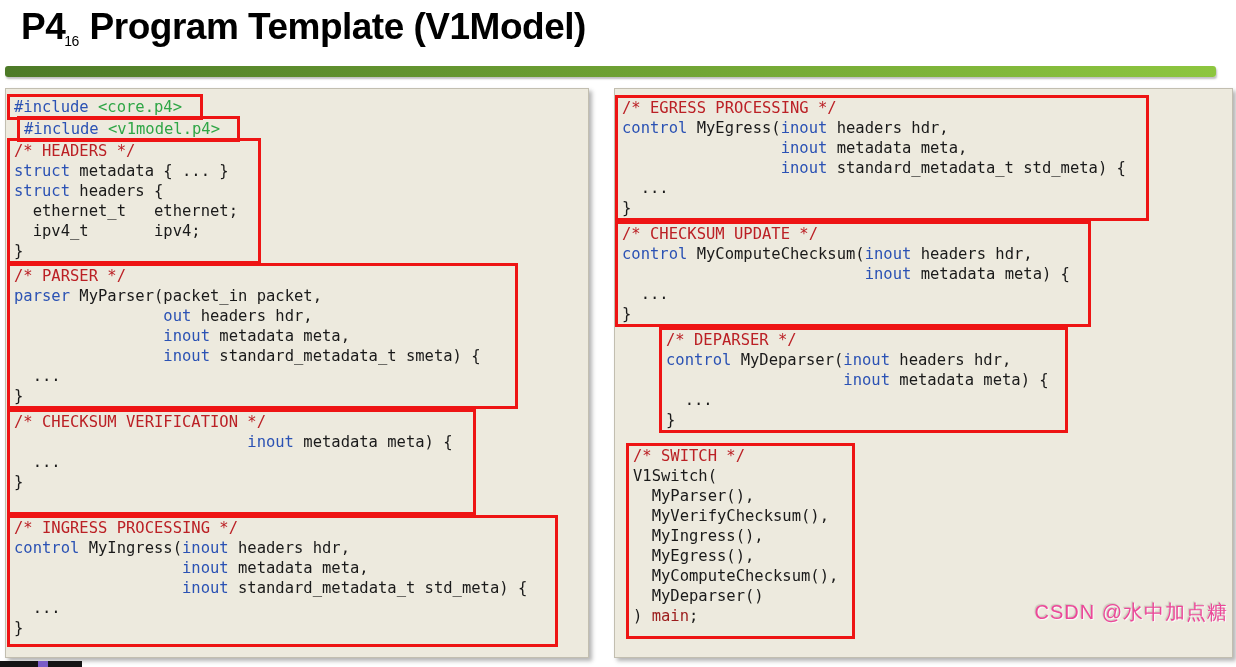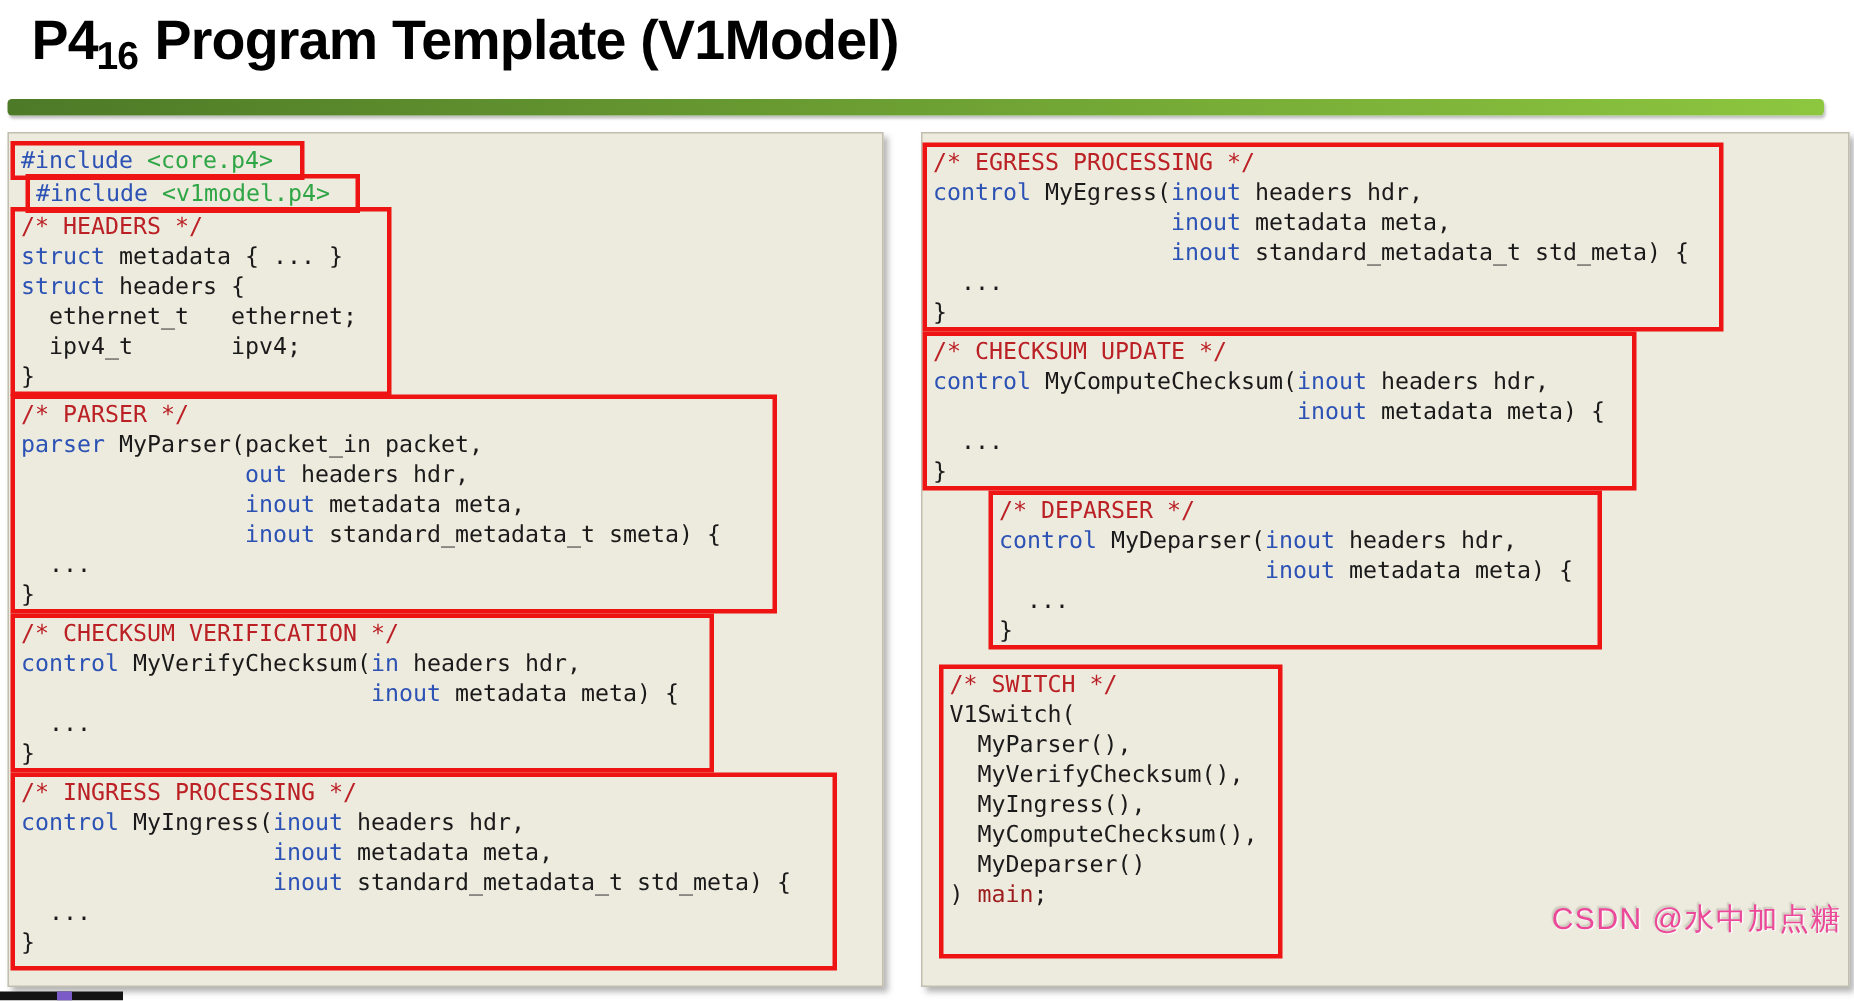"16" .page-title .sub { font-size: 26px -> 14px; font-weight: bold -> normal }
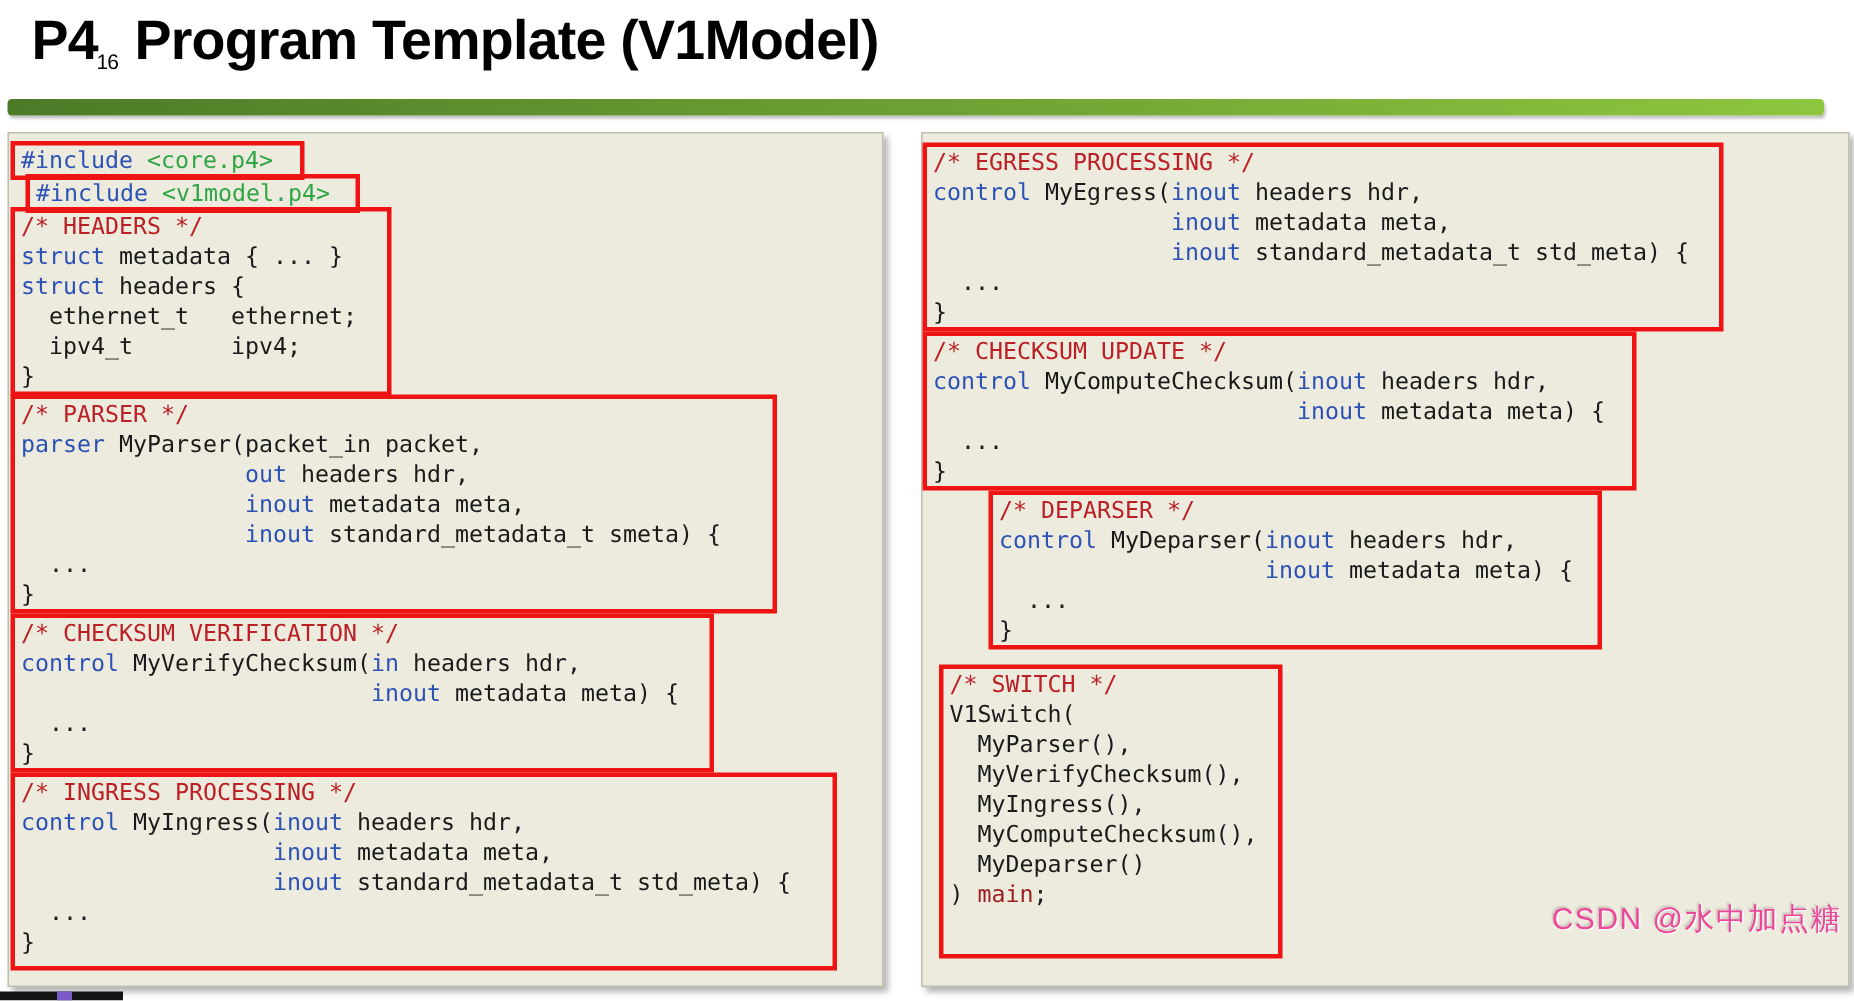"control MyVerifyChecksum(in headers hdr," div.code-line { html: <div><span>control</span><span> MyVerifyChecksum(</span><span>in</span><span> headers hdr,</span></div> -> none }
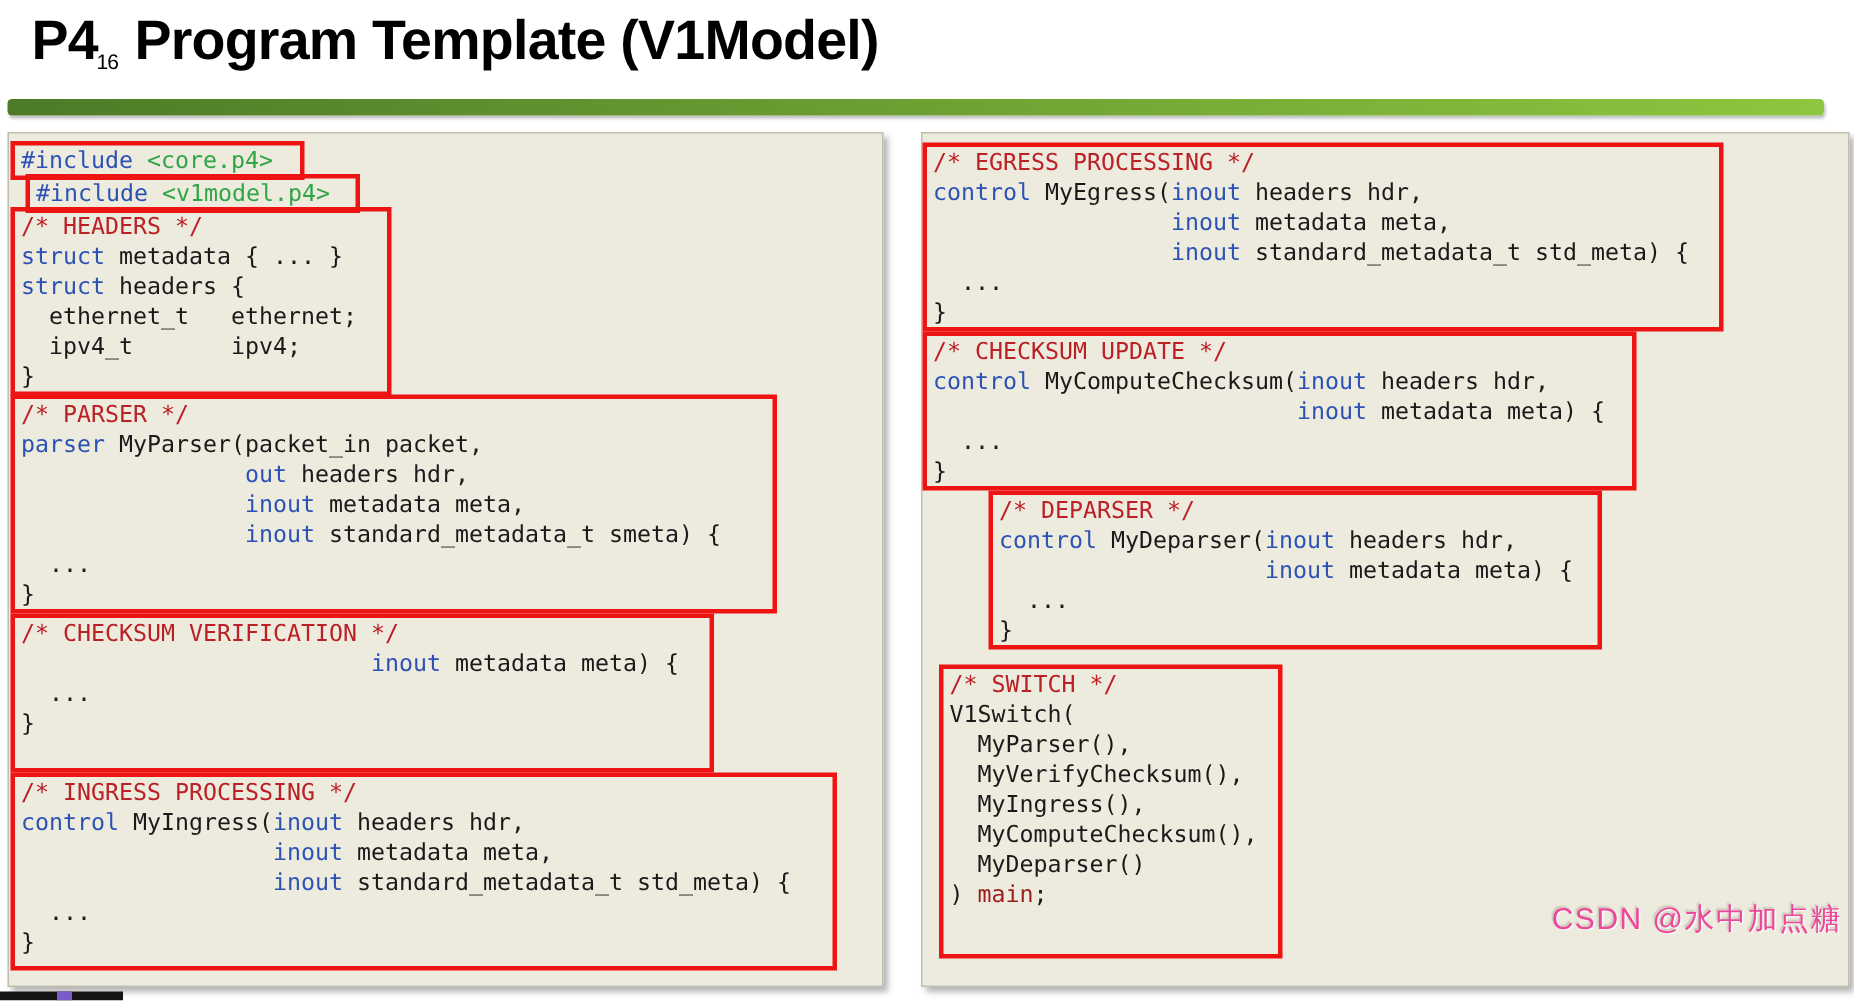"MyEgress()," div.code-line { html: none -> <div><span> MyEgress(),</span></div> }
